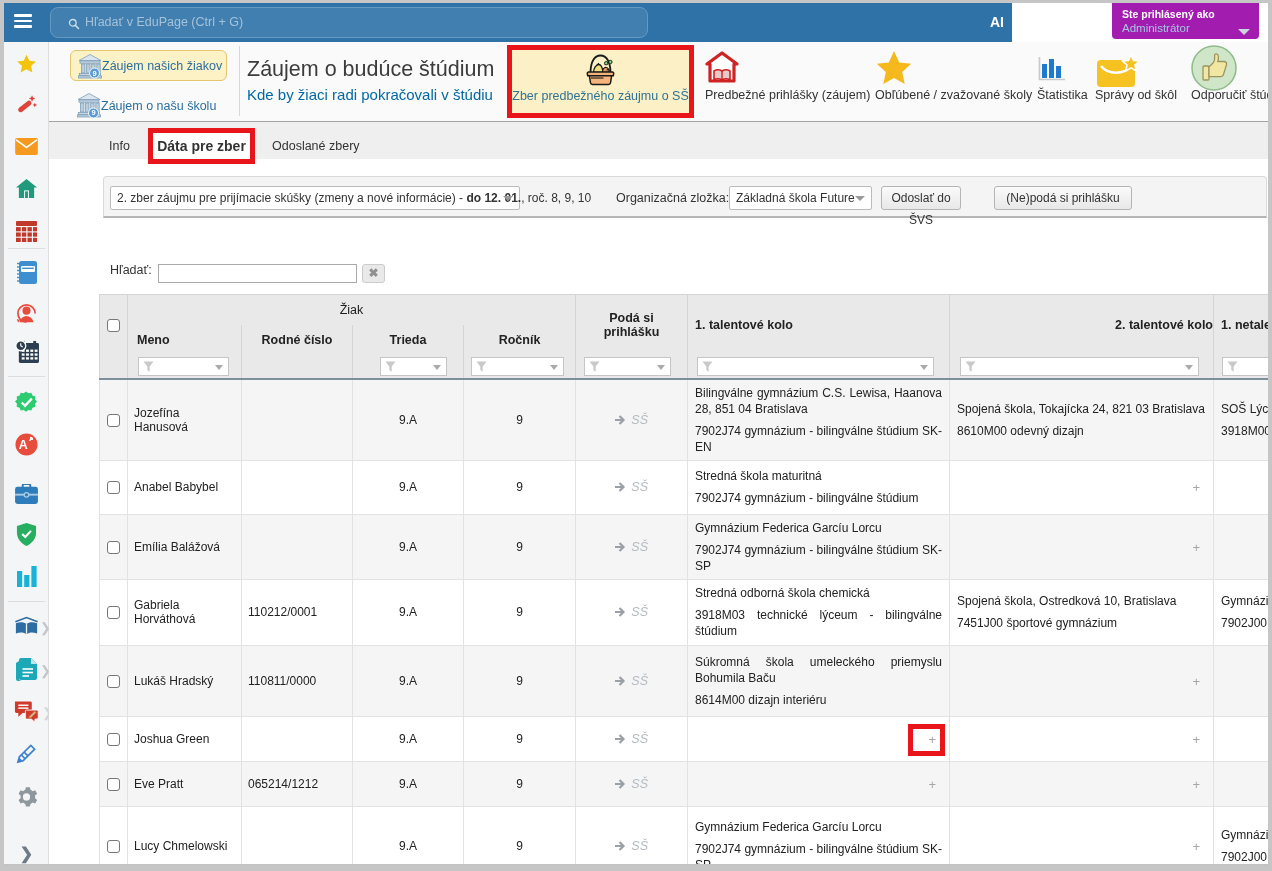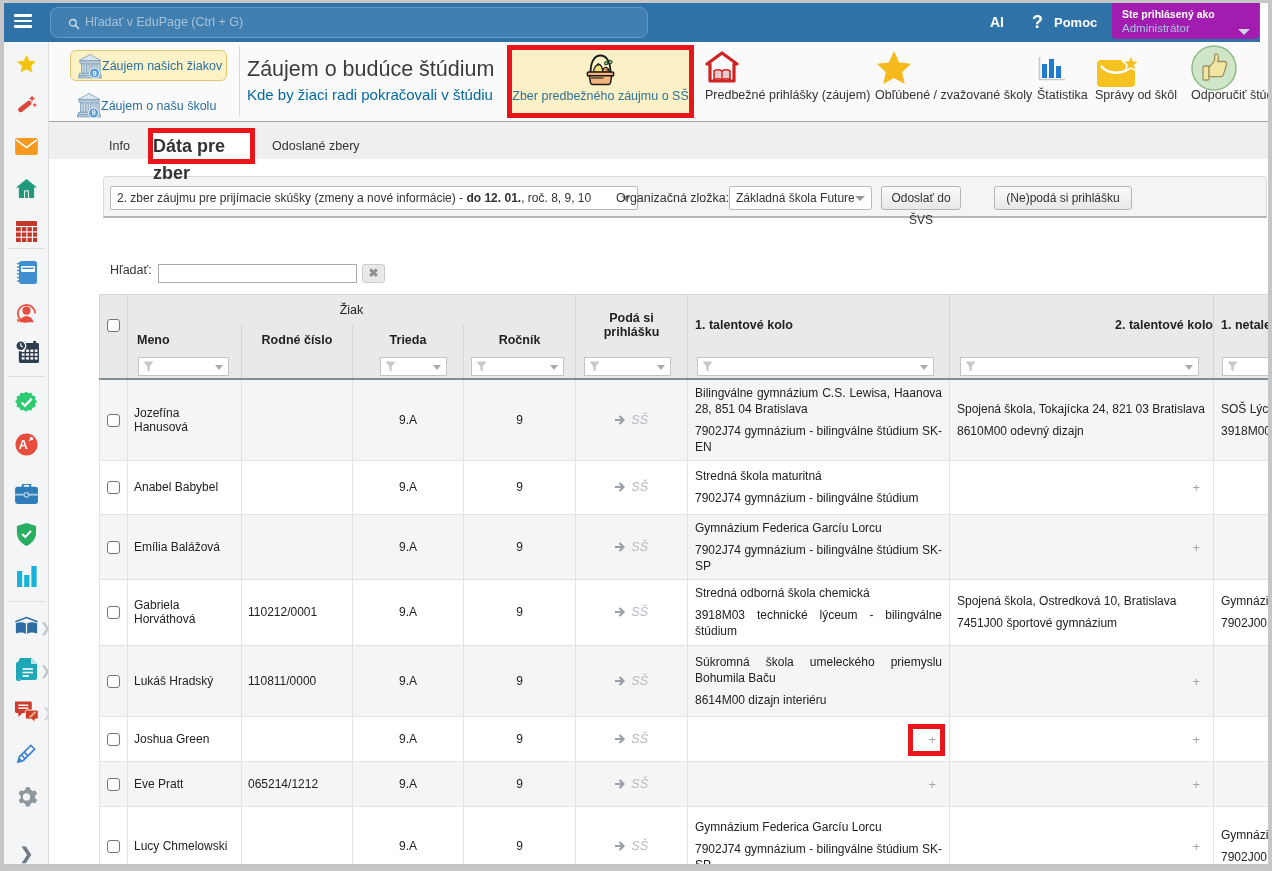"Hľadať v EduPage (Ctrl +" #topbar { width: 1256px -> 1008px }
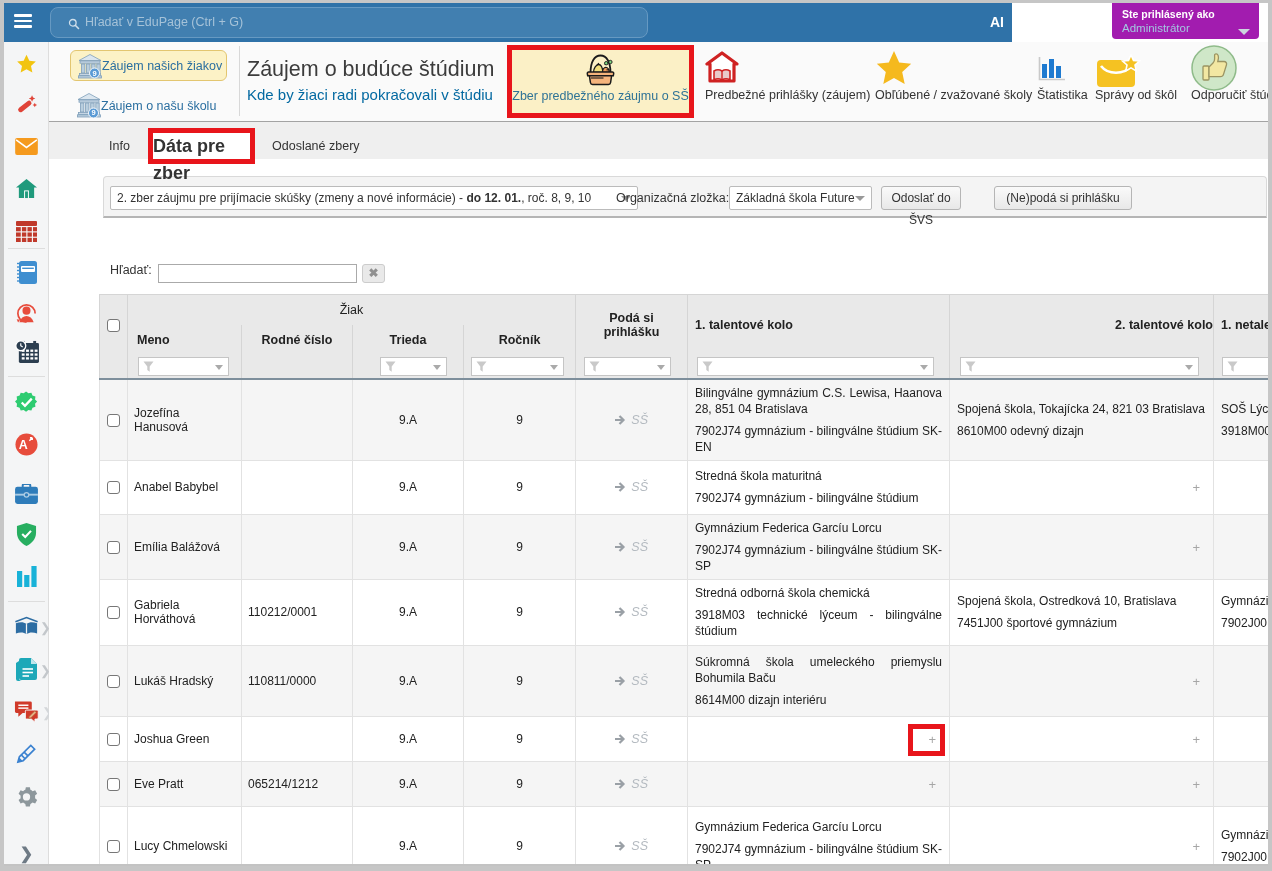"Dáta pre zber" #redbox2 { font-size: 18px -> 14px; text-align: left -> center }
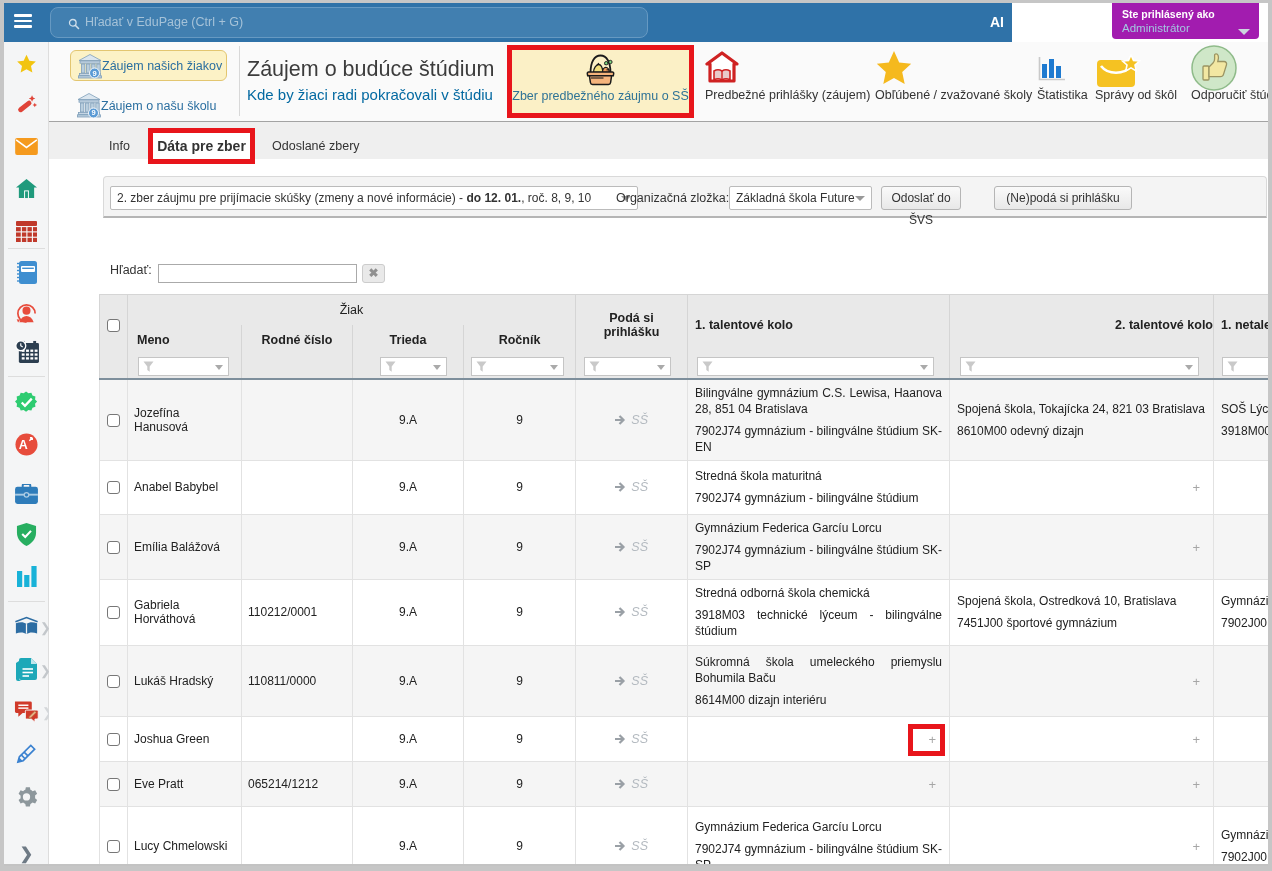"2. zber záujmu pre prijímacie" div.dd { width: 528px -> 410px }
